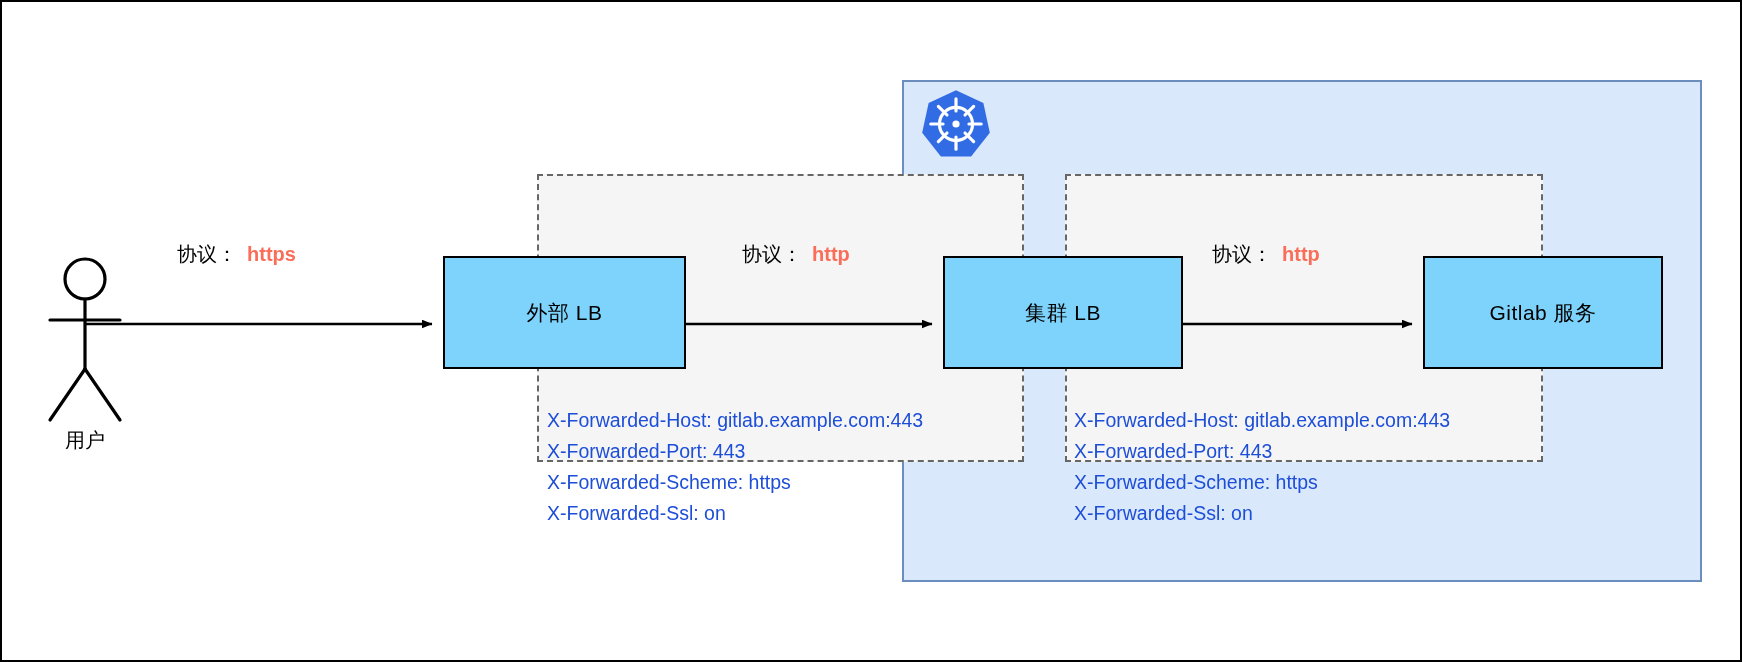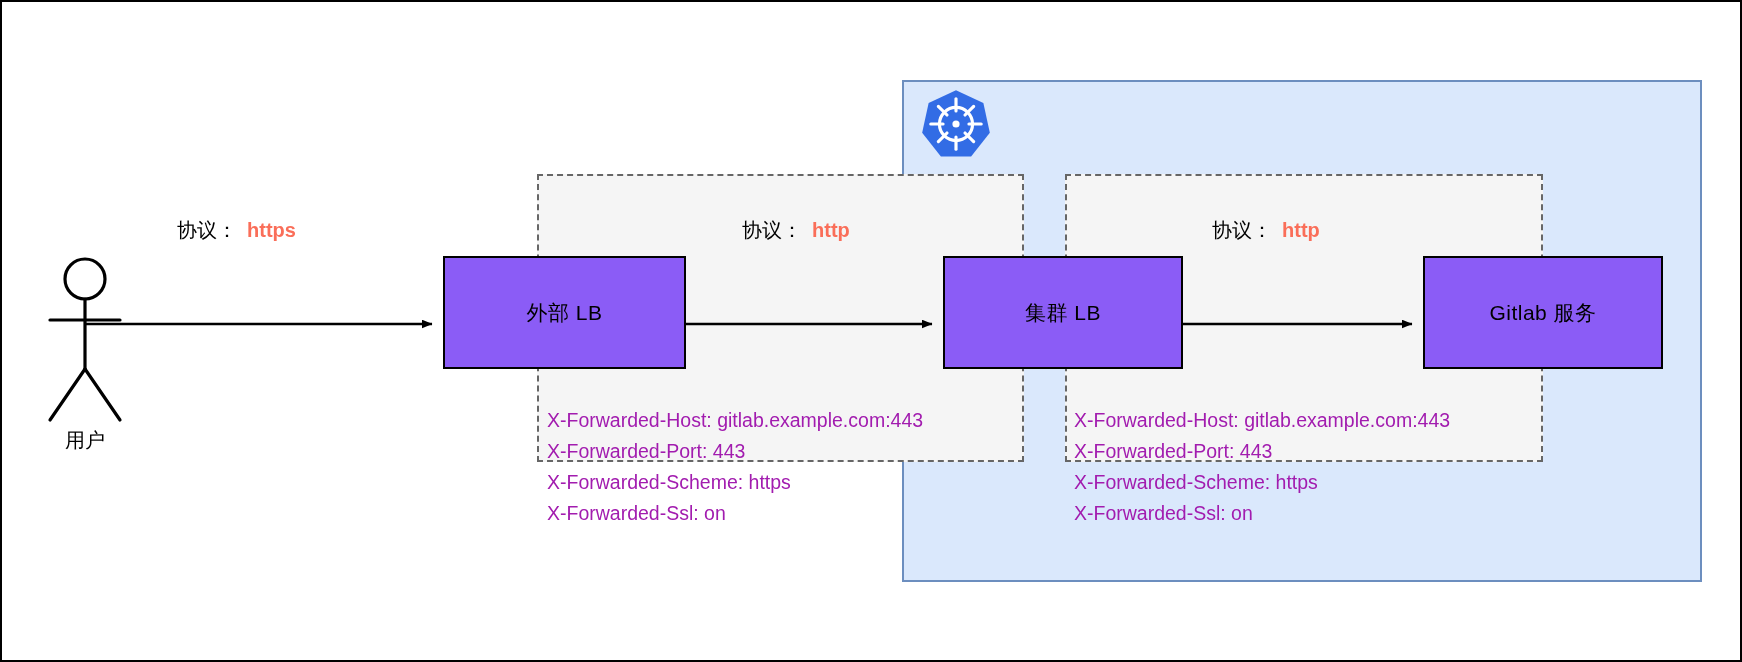"协议： https" .protocol-label { margin-top: none -> 24px }
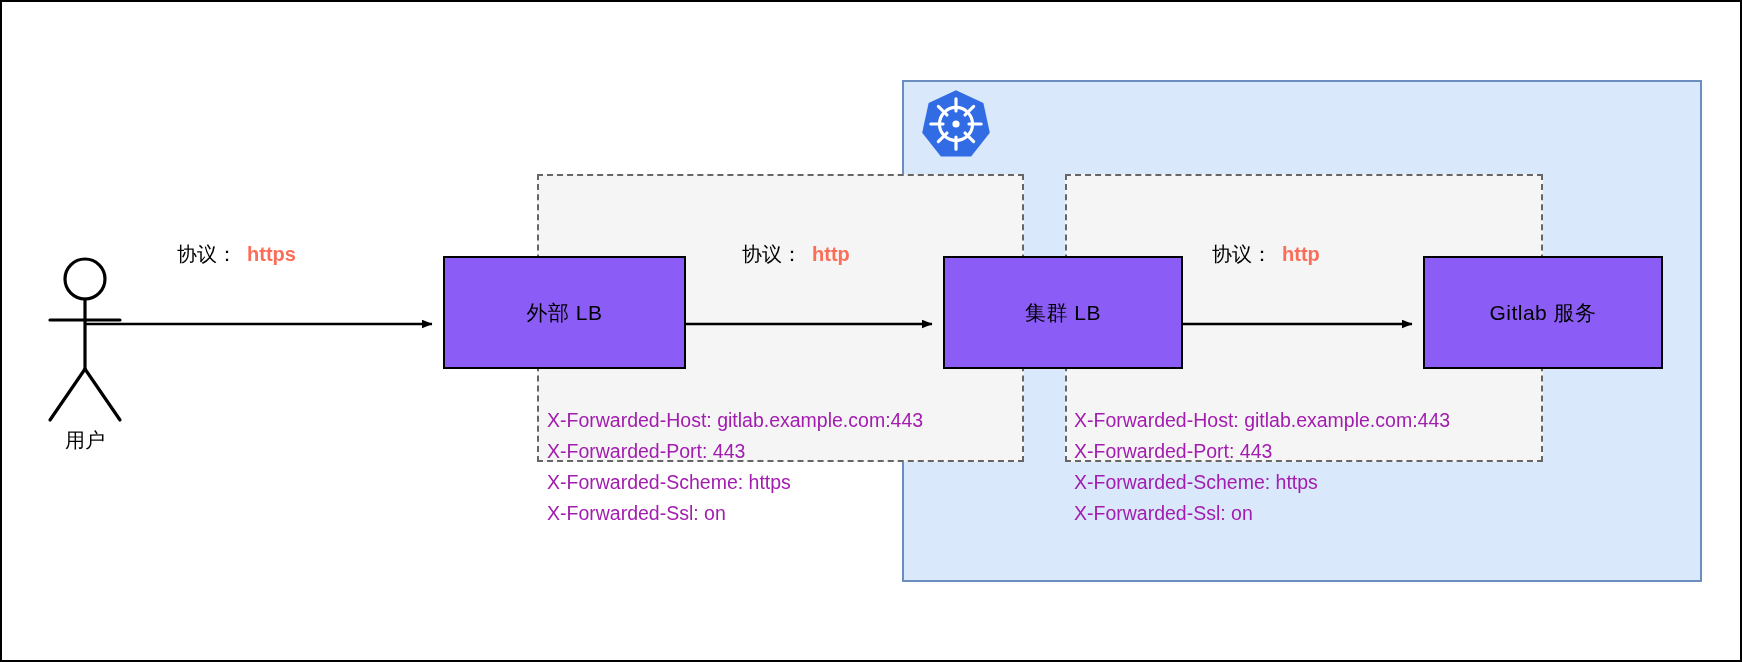"外部 LB" .node-box { background: #8b5cf6 -> #7dd3fc }
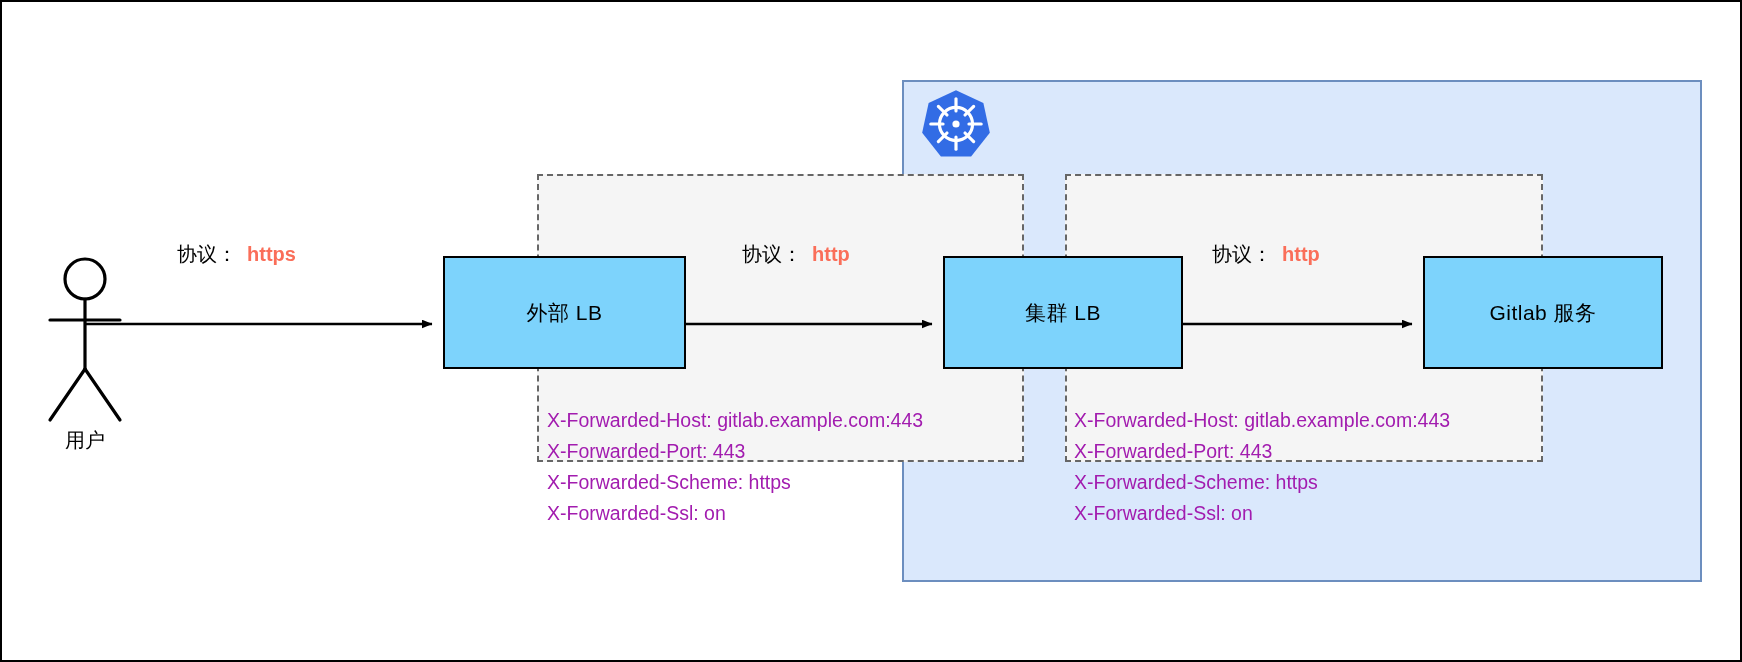"X-Forwarded-Host: gitlab.example.com:443" .headers-block { color: #a21caf -> #1d4ed8 }
